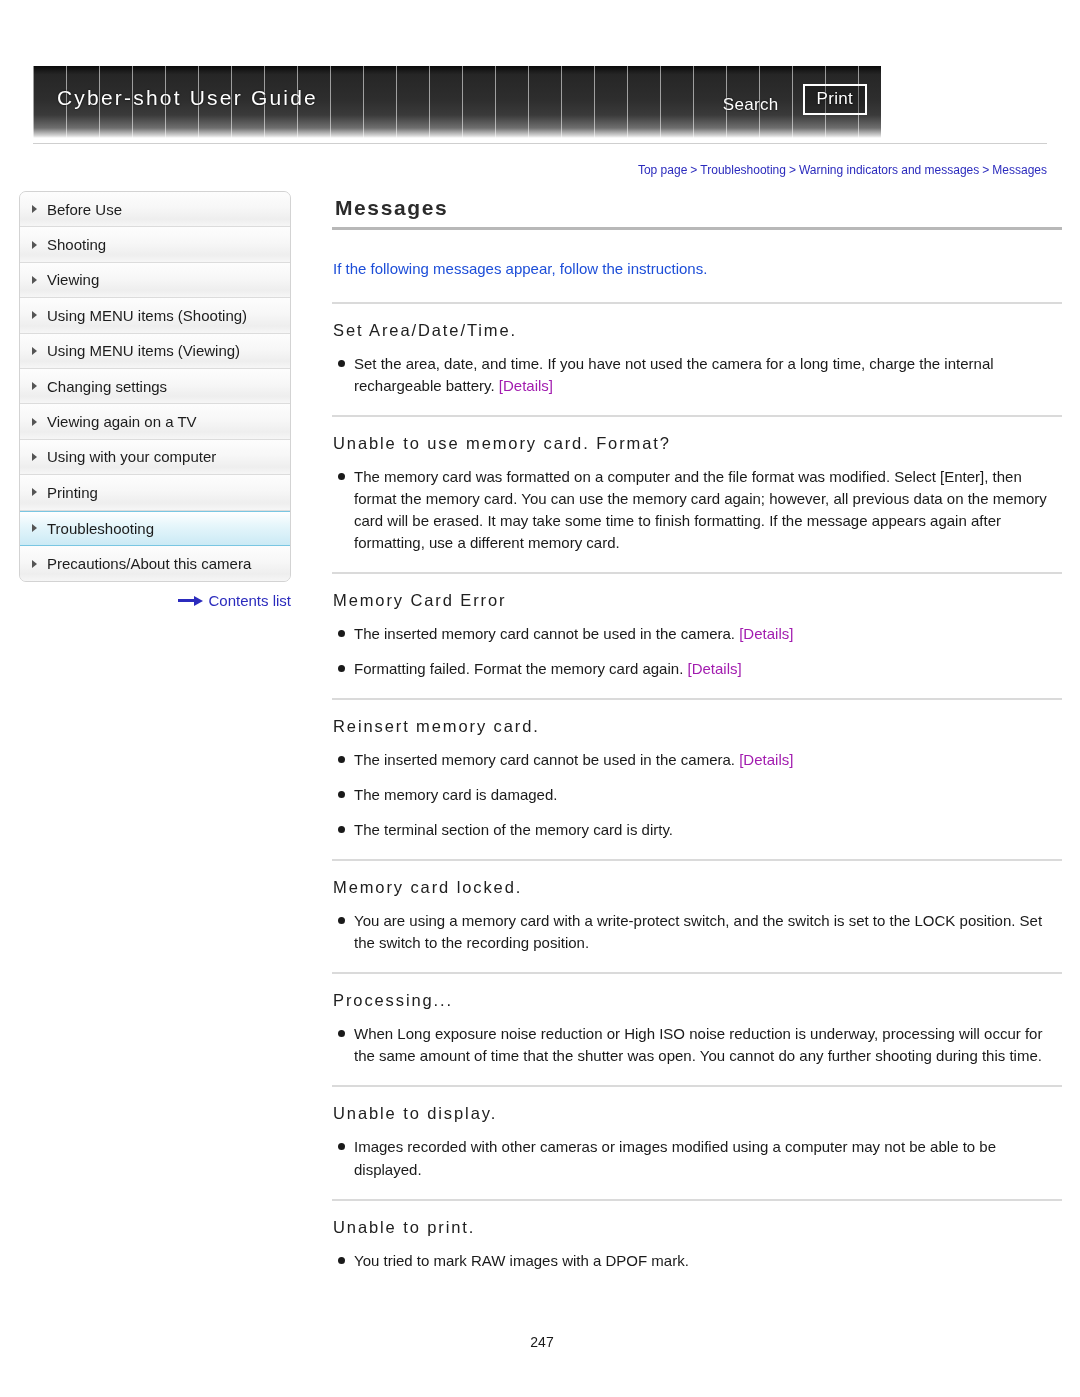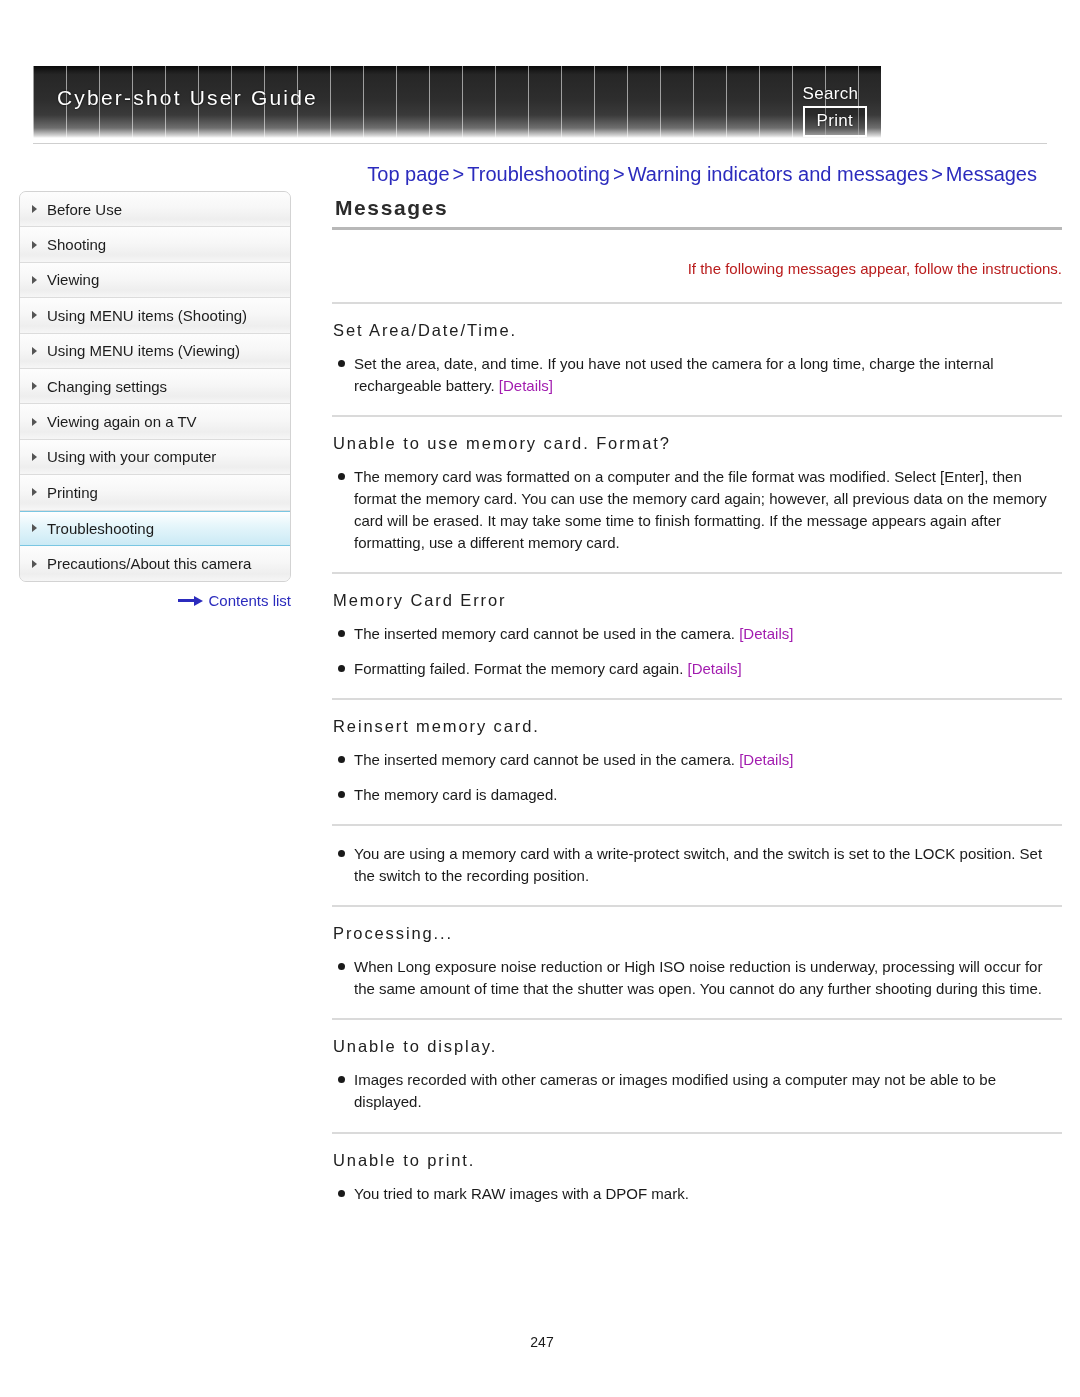"Search" .header-actions { align-items: flex-start -> flex-end; flex-direction: column -> none; gap: 2px -> 24px }
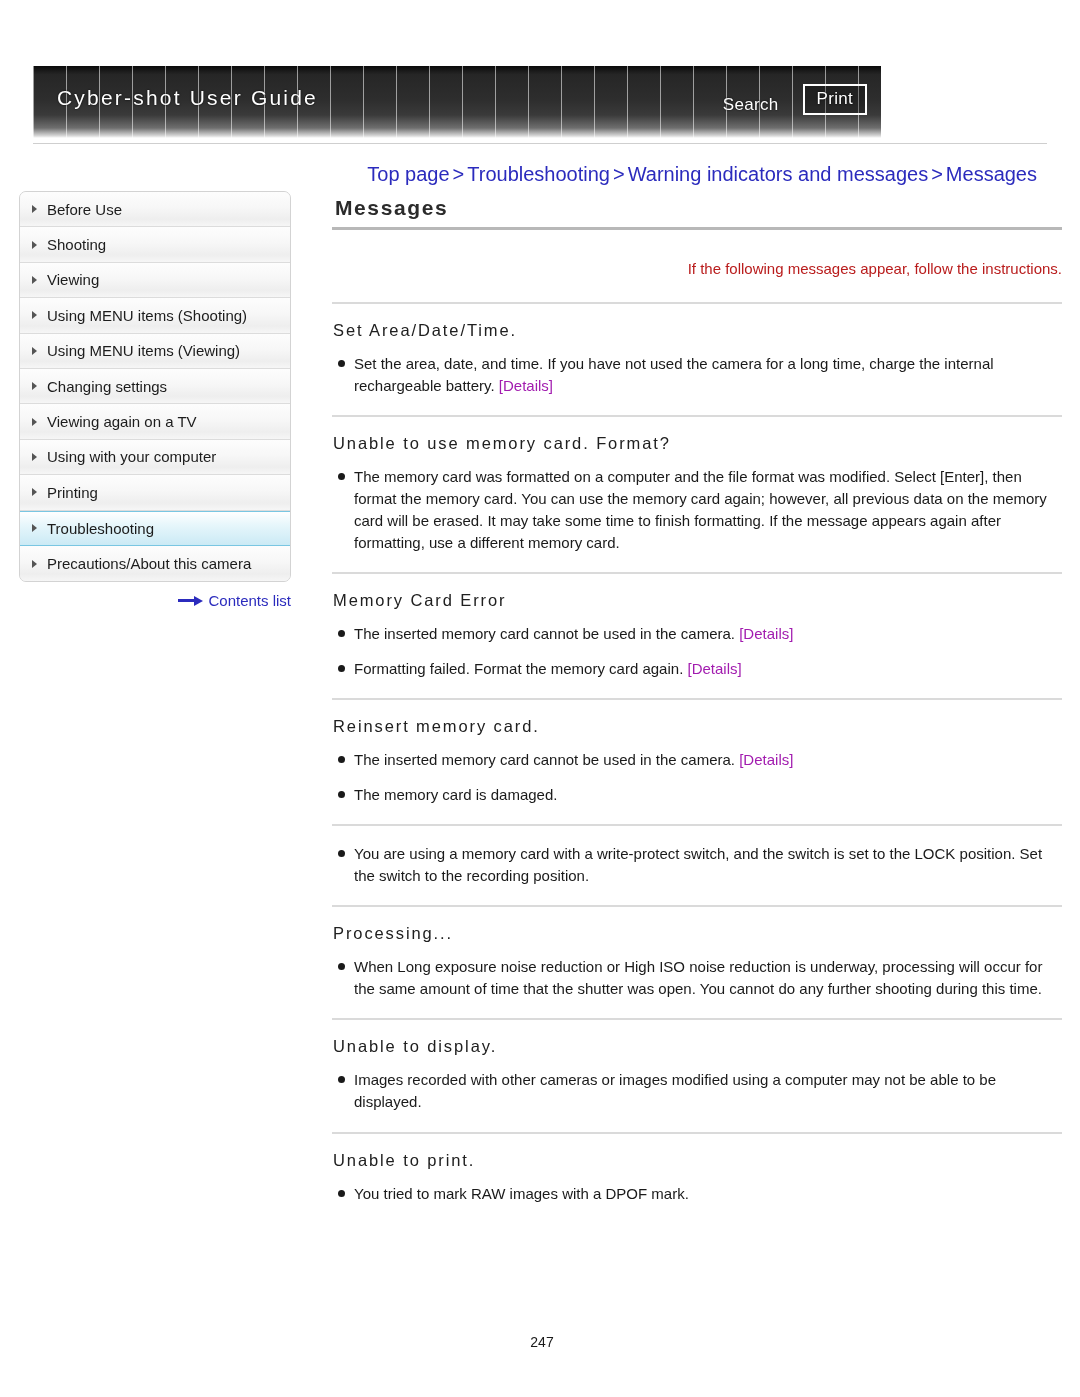"Top page > Troubleshooting >" .breadcrumb { font-size: 20px -> 12px; right: 43px -> 33px }
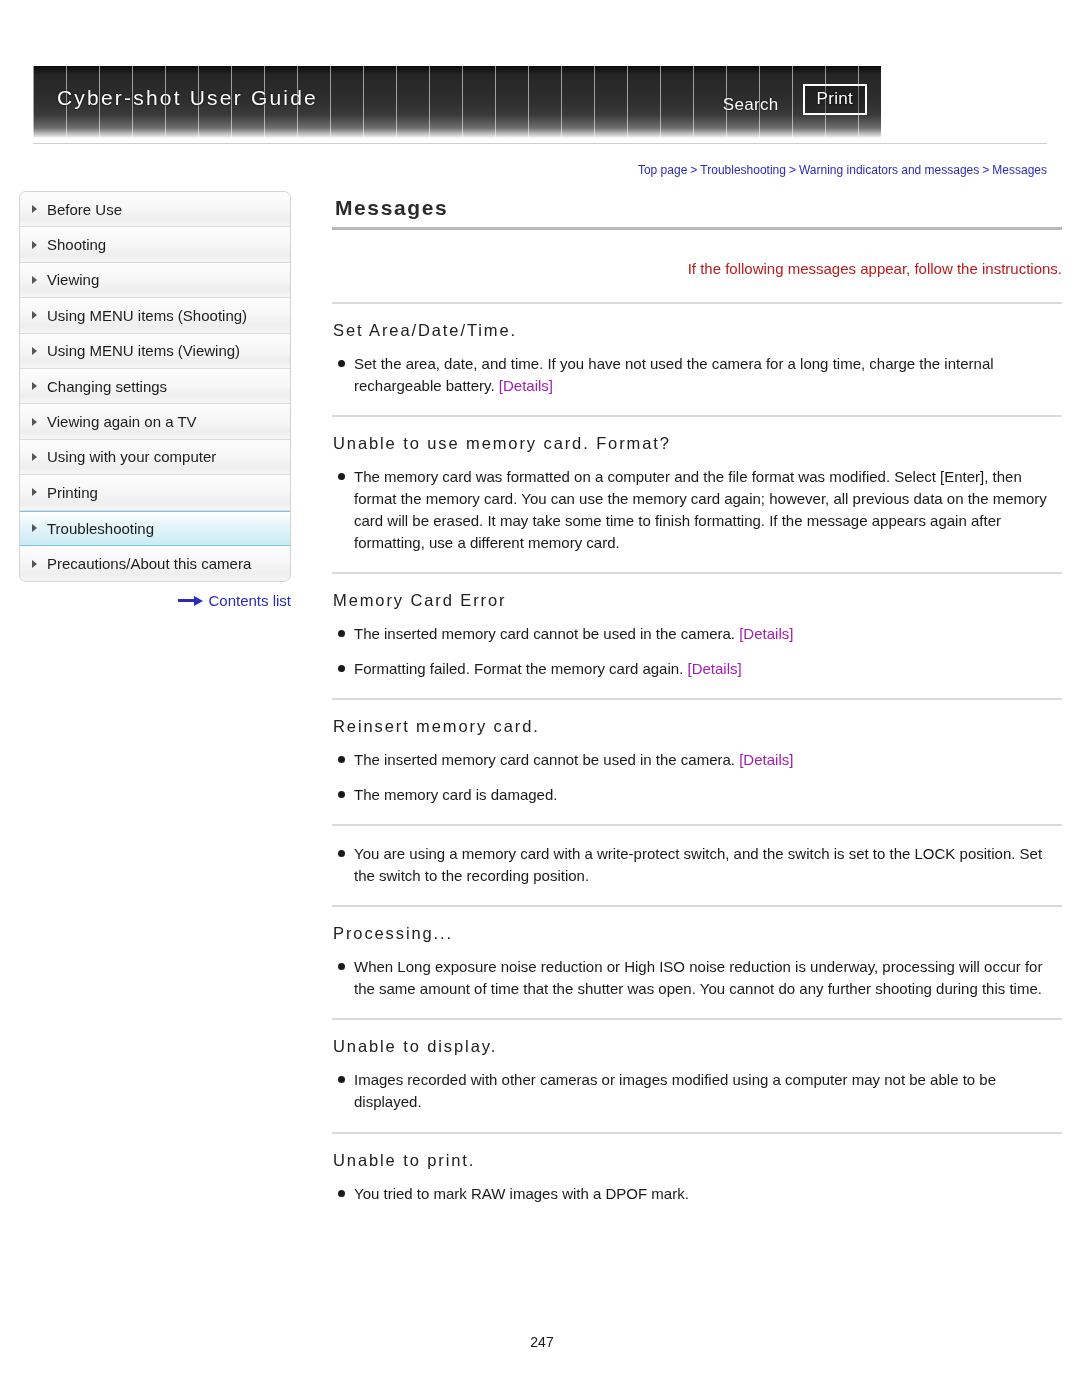"If the following messages appear," .intro { color: #b91c1c -> #1d4ed8; text-align: right -> none }
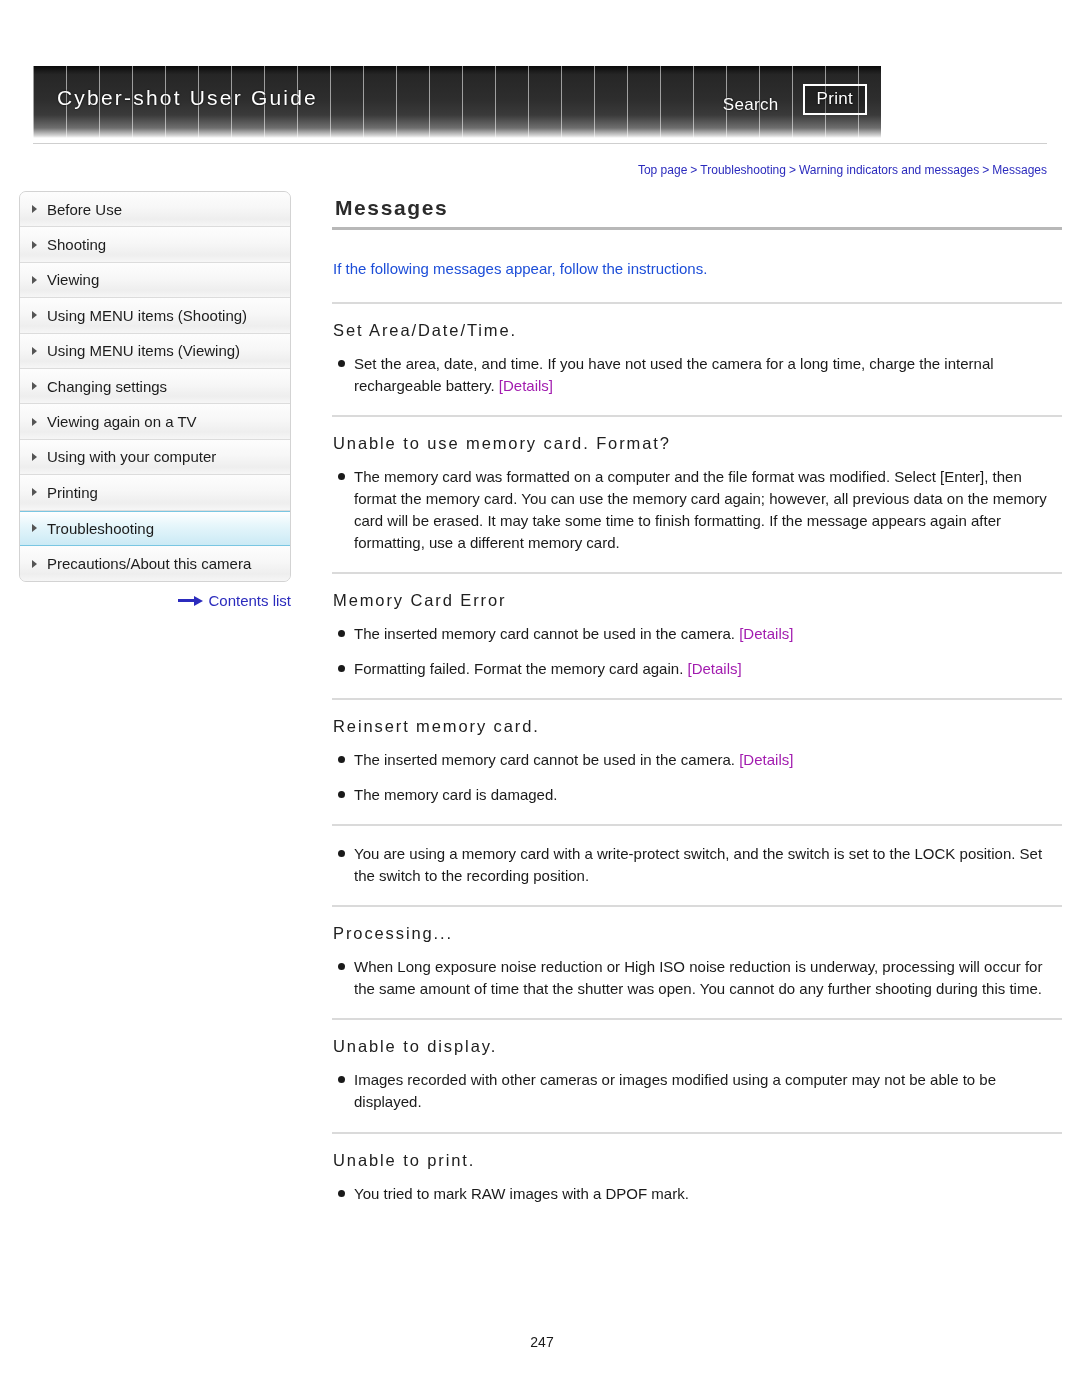"The terminal section of the" li { html: none -> <li><span>The terminal section of the memory card is dirty.</span></li> }
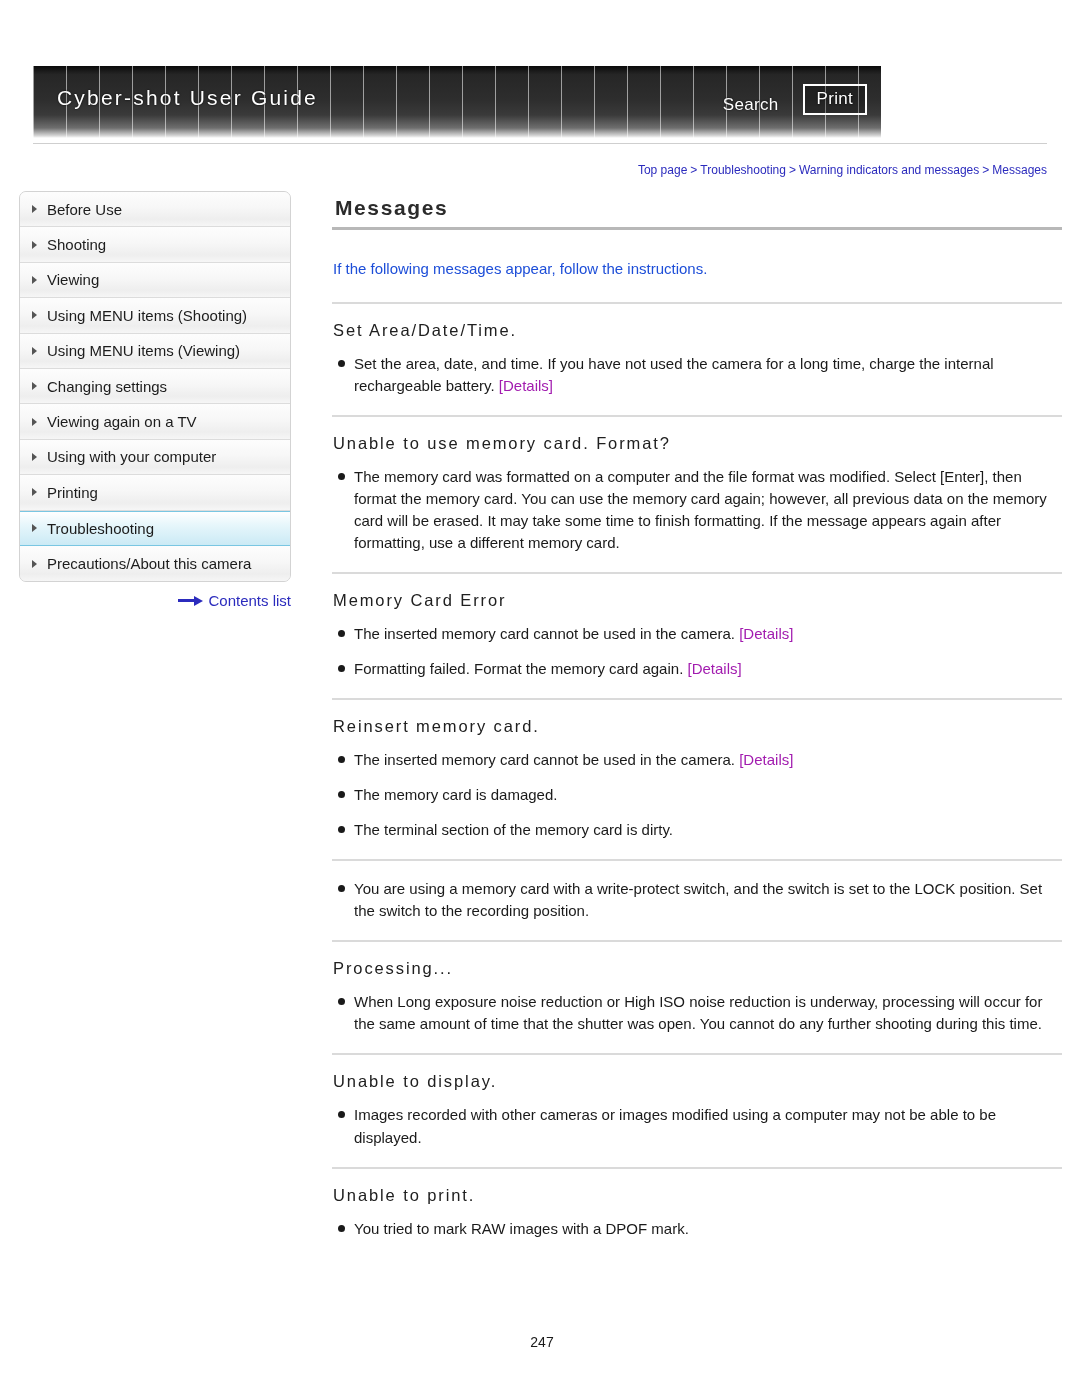"Memory card locked." h2.section-heading { html: none -> <h2>Memory card locked.</h2> }
